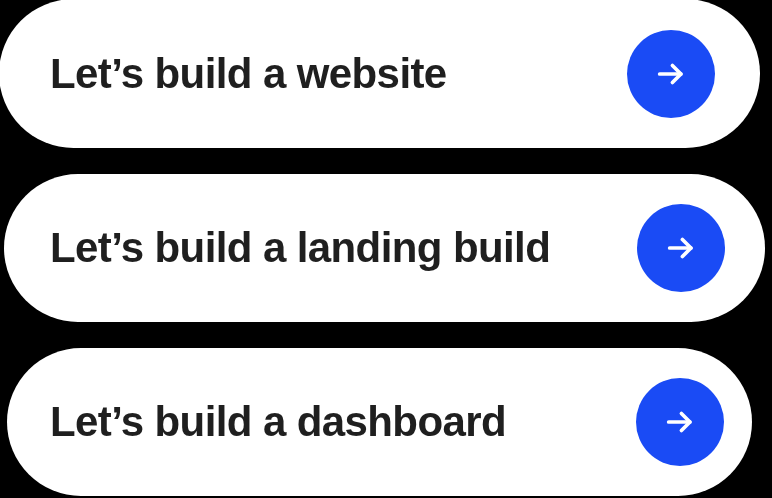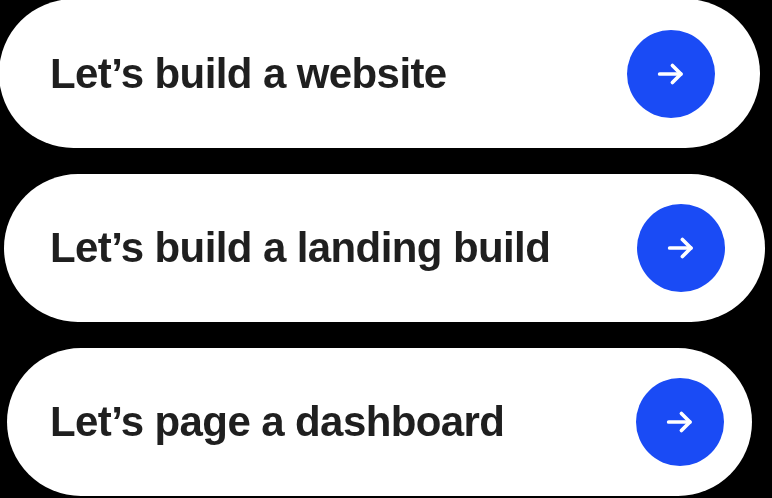"Let’s page a dashboard" span.card-label { text: page -> build }
